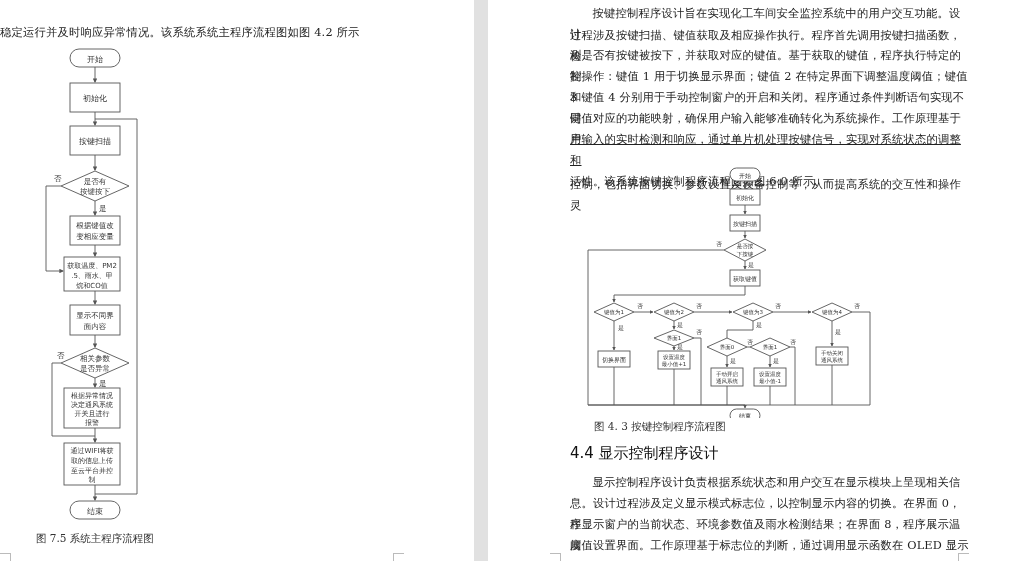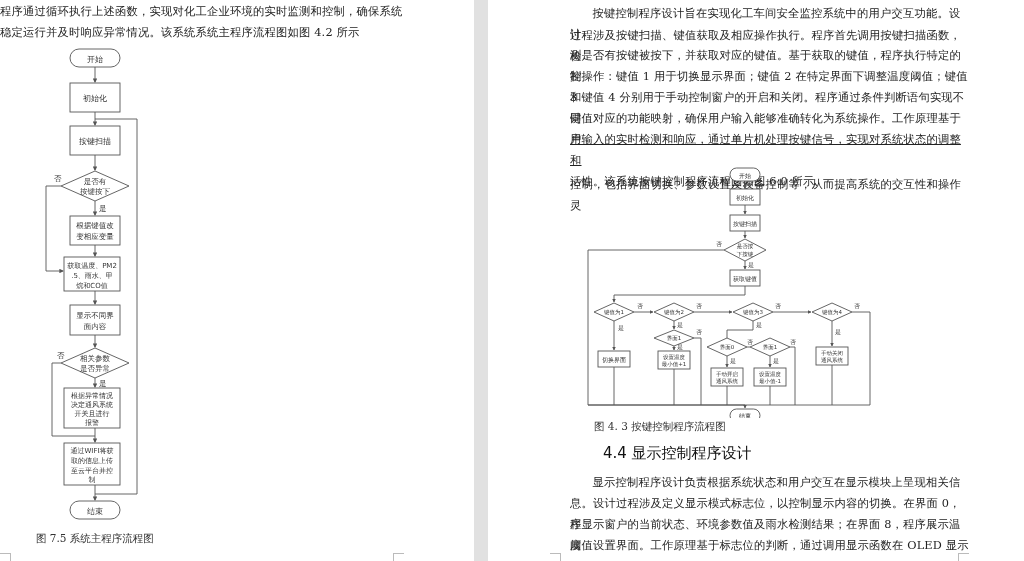"程序通过循环执行上述函数，实现对化工企业环境的实时监测和控制，确保系统" p.para { html: <p>程序通过循环执行上述函数，实现对化工企业环境的实时监测和控制，确保系统</p> -> none }
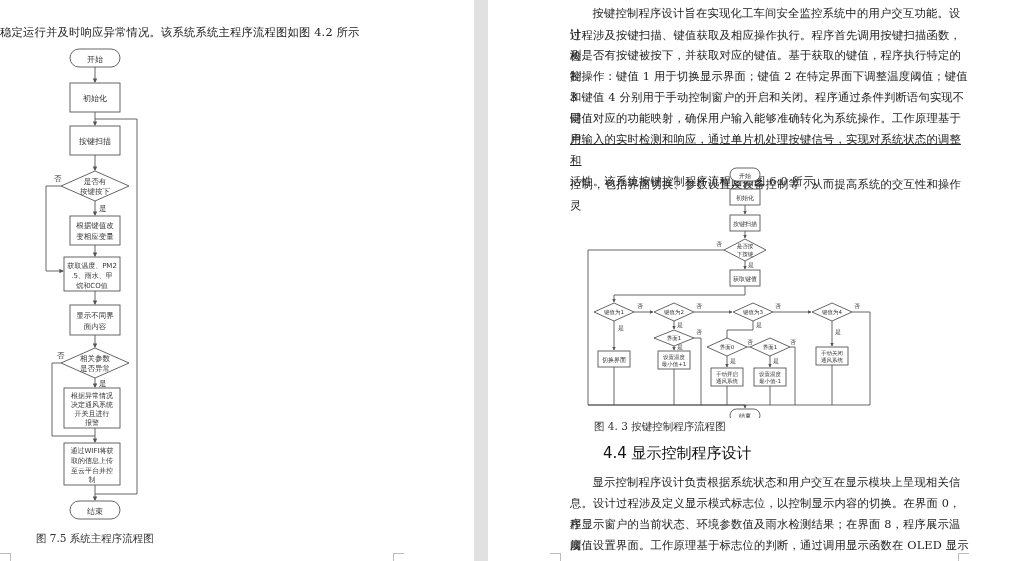"4.4 显示控制程序设计" .heading { margin-left: 33px -> none }
